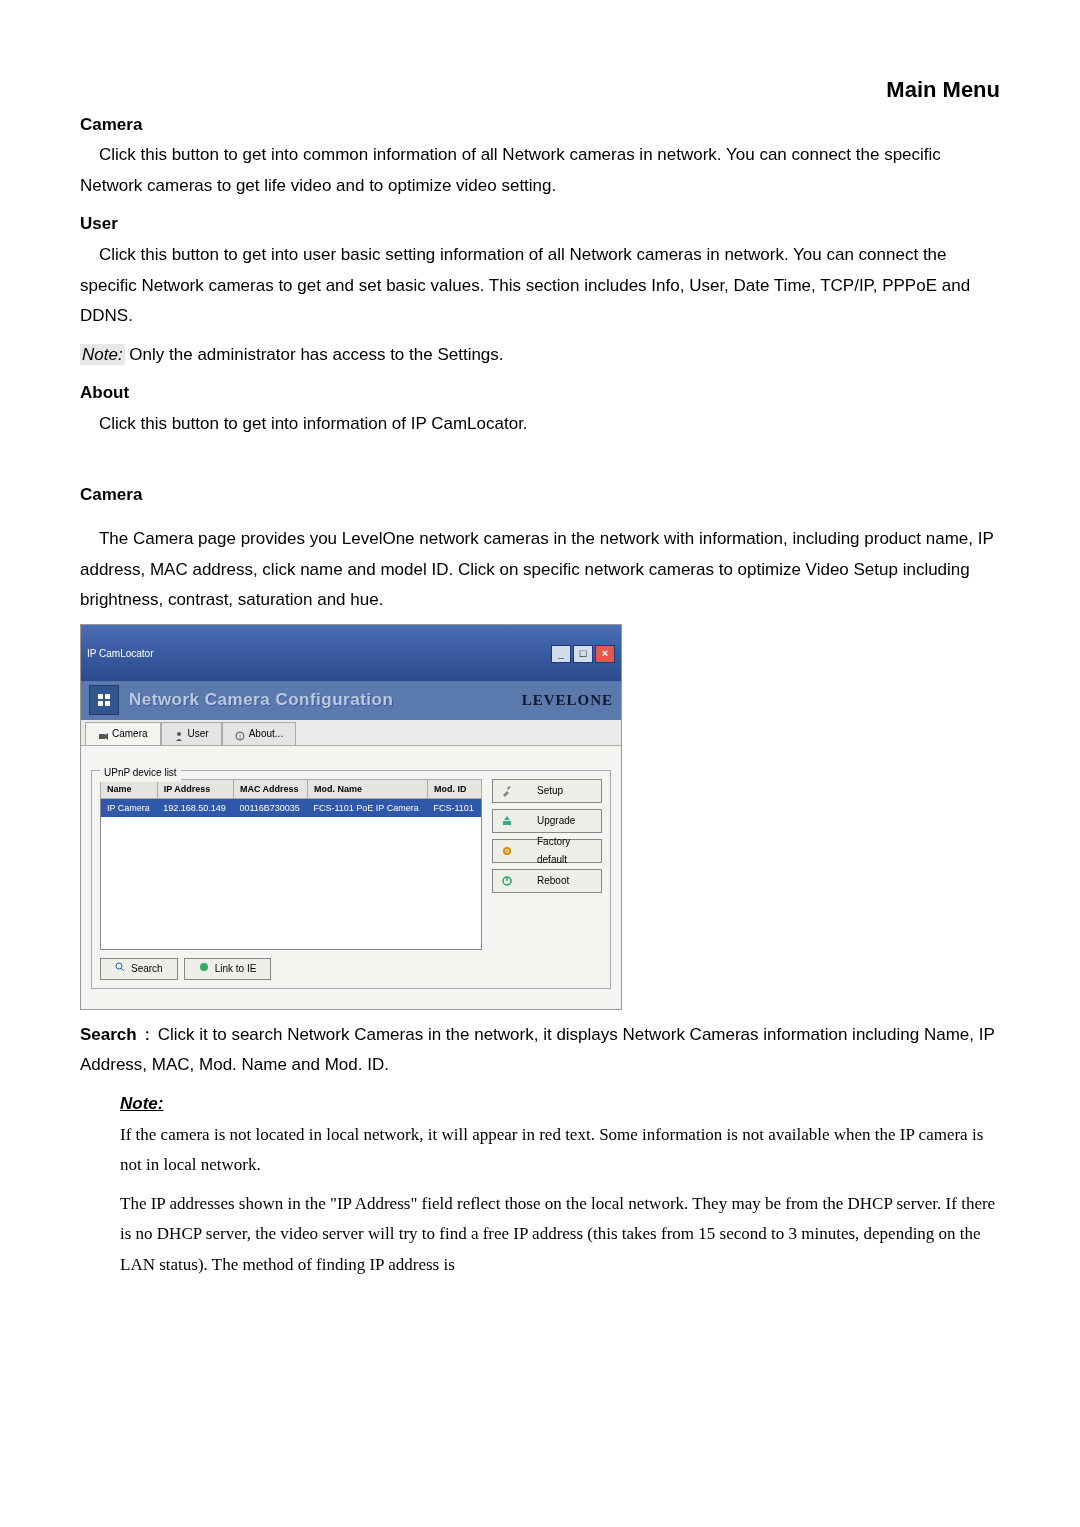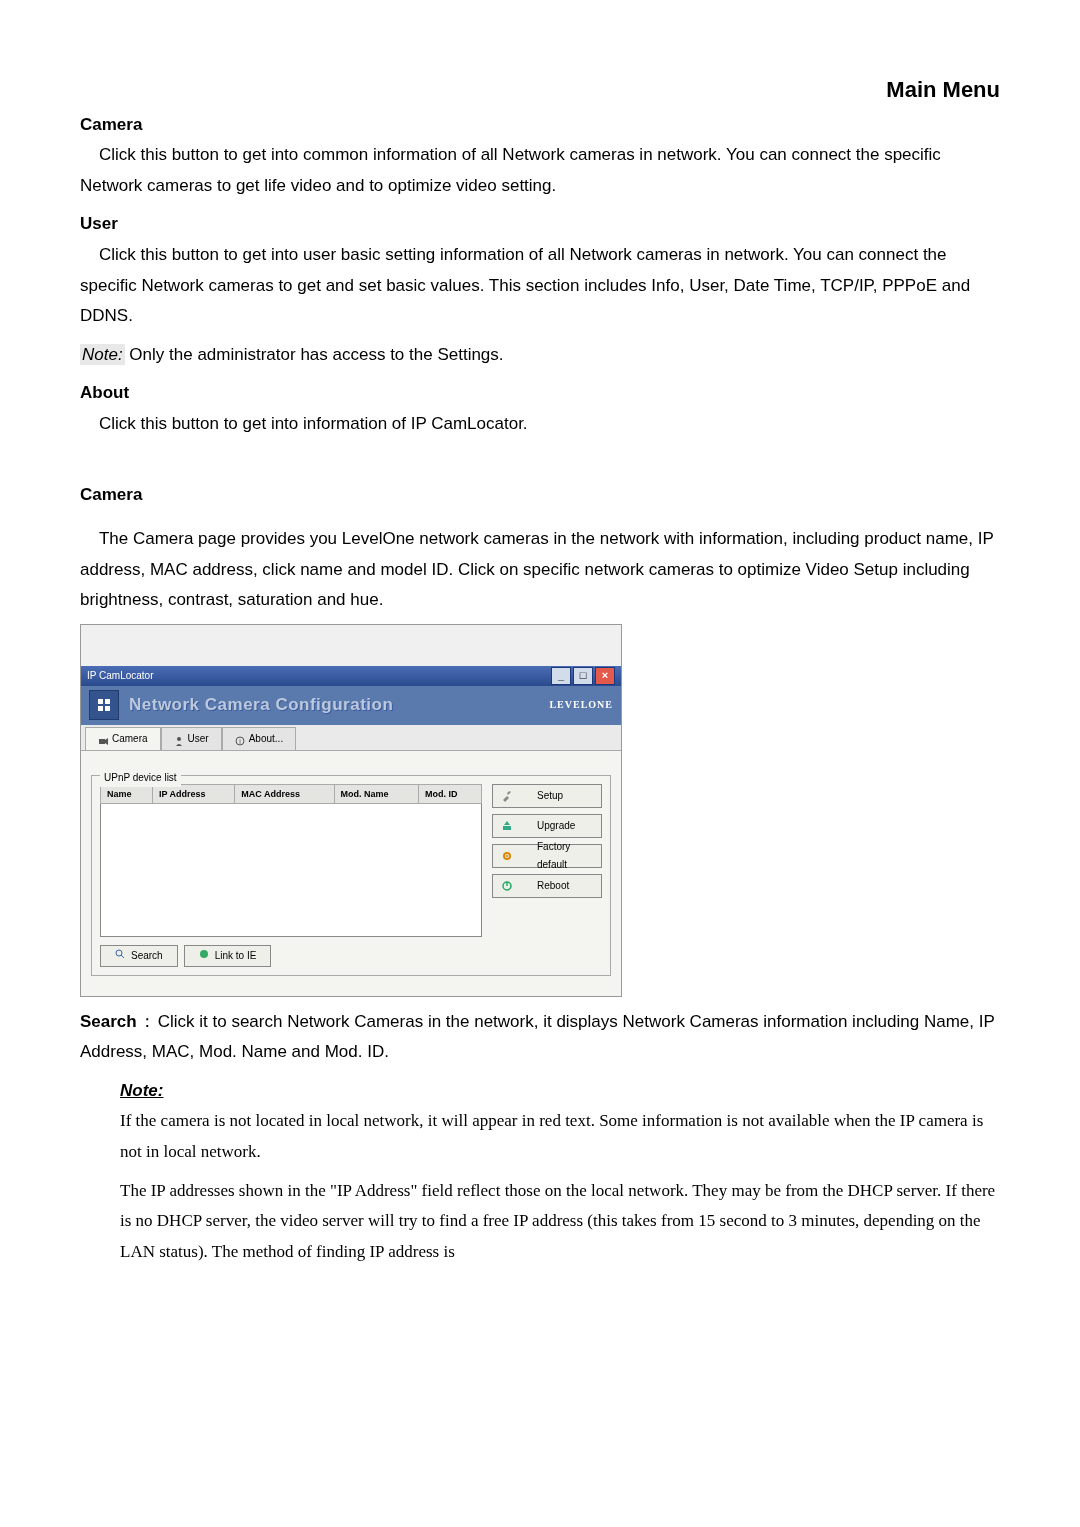"IP CamLocator" .titlebar { align-items: center -> flex-end; margin-top: 41px -> none; padding: 0 6px -> 18px 6px }
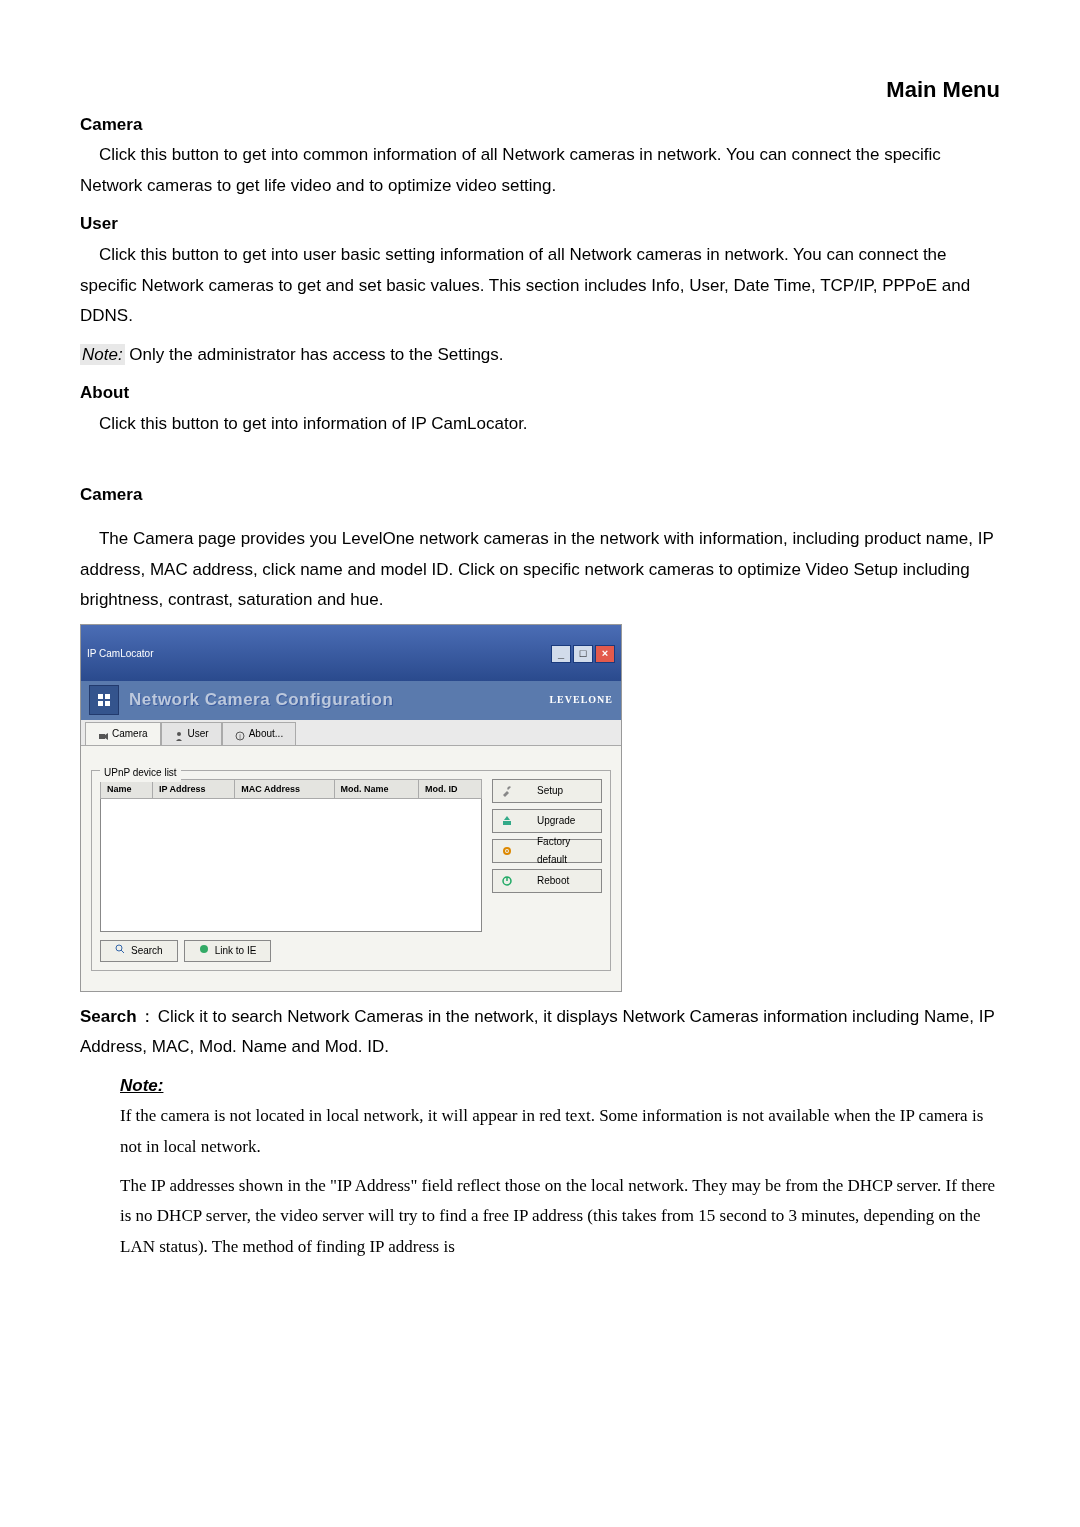"LEVELONE" .header-brand { color: #ffffff -> #0f172a; font-size: 10px -> 15px }
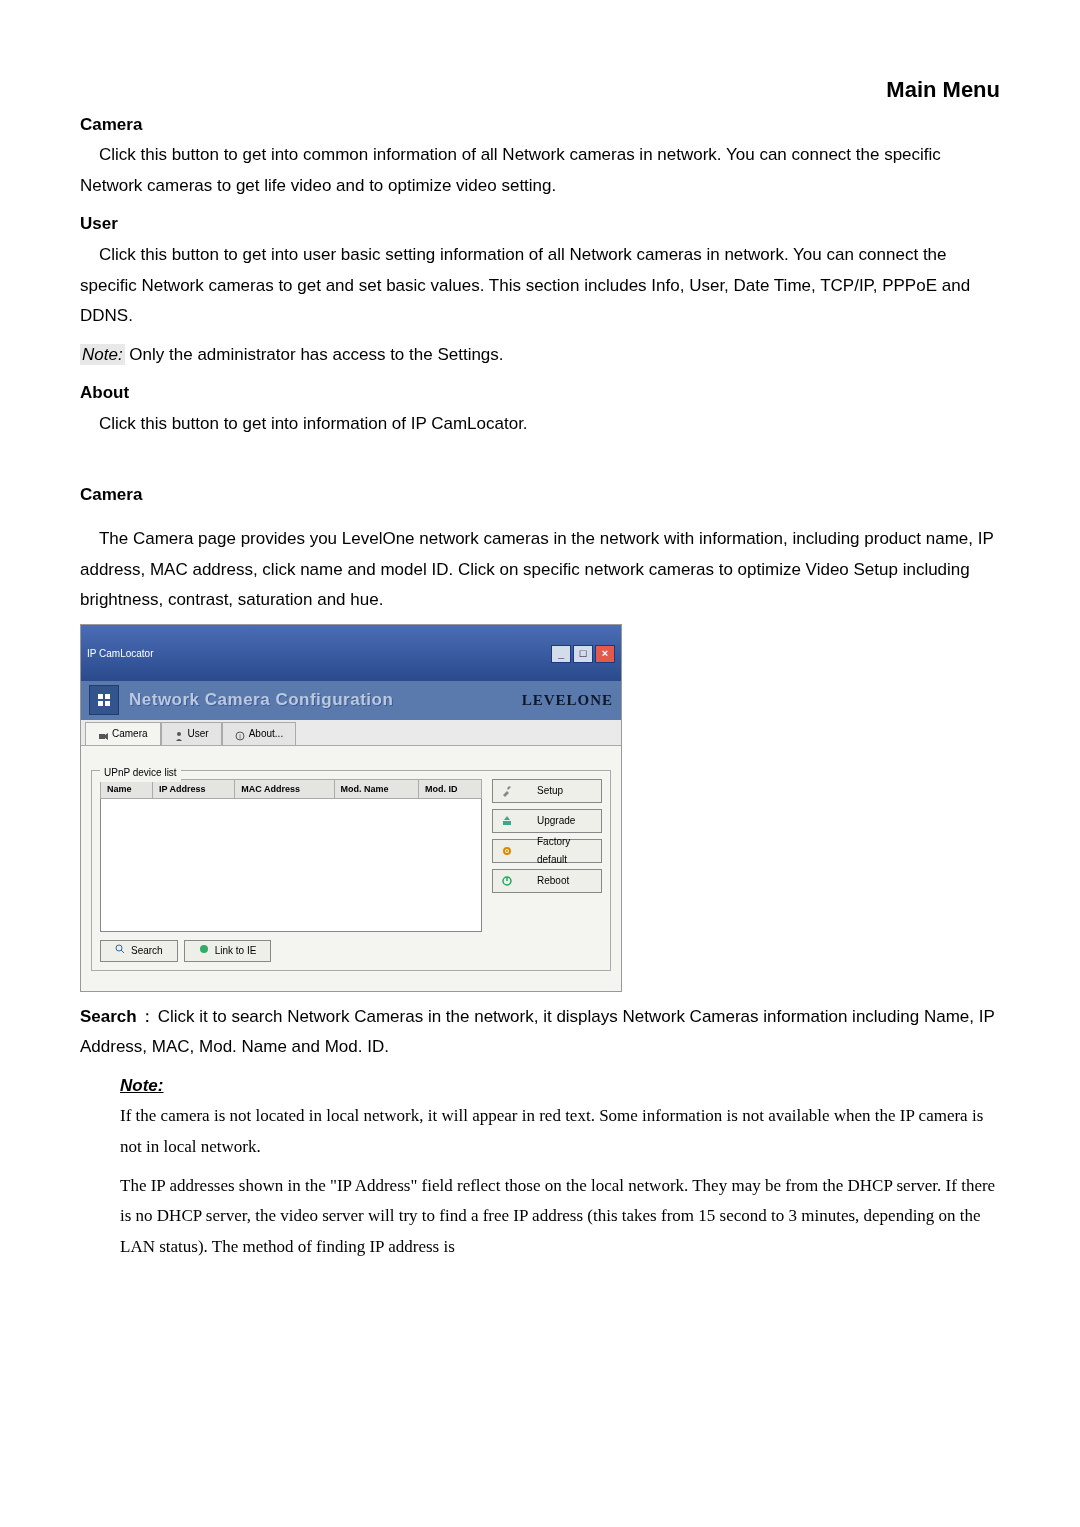"IP Camera" tr { html: none -> <tr> <td>IP Camera</td> <td>192.168.50.149</td> <td>00116B730035</td> <td>FCS-1101 PoE IP Camera</td> <td>FCS-1101</td> </tr> }
